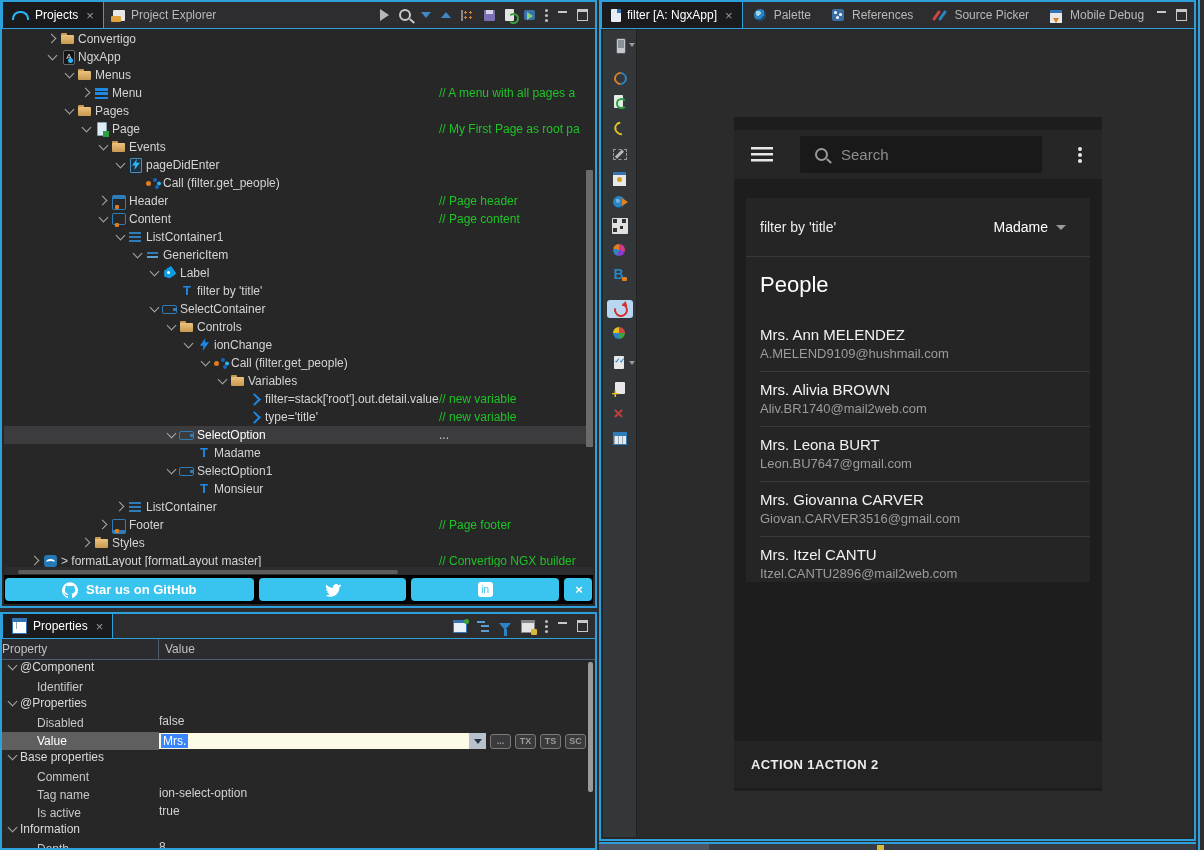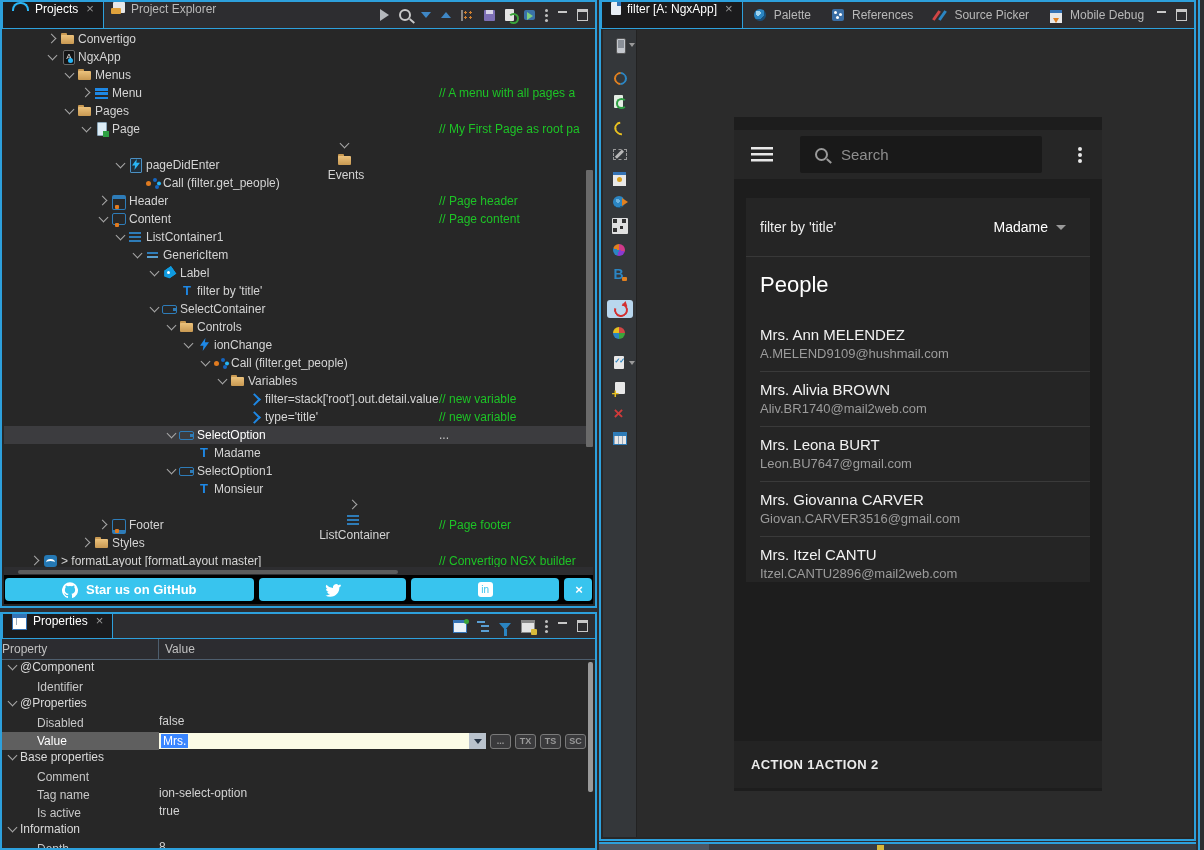"Projects" .tab { align-items: flex-start -> center }
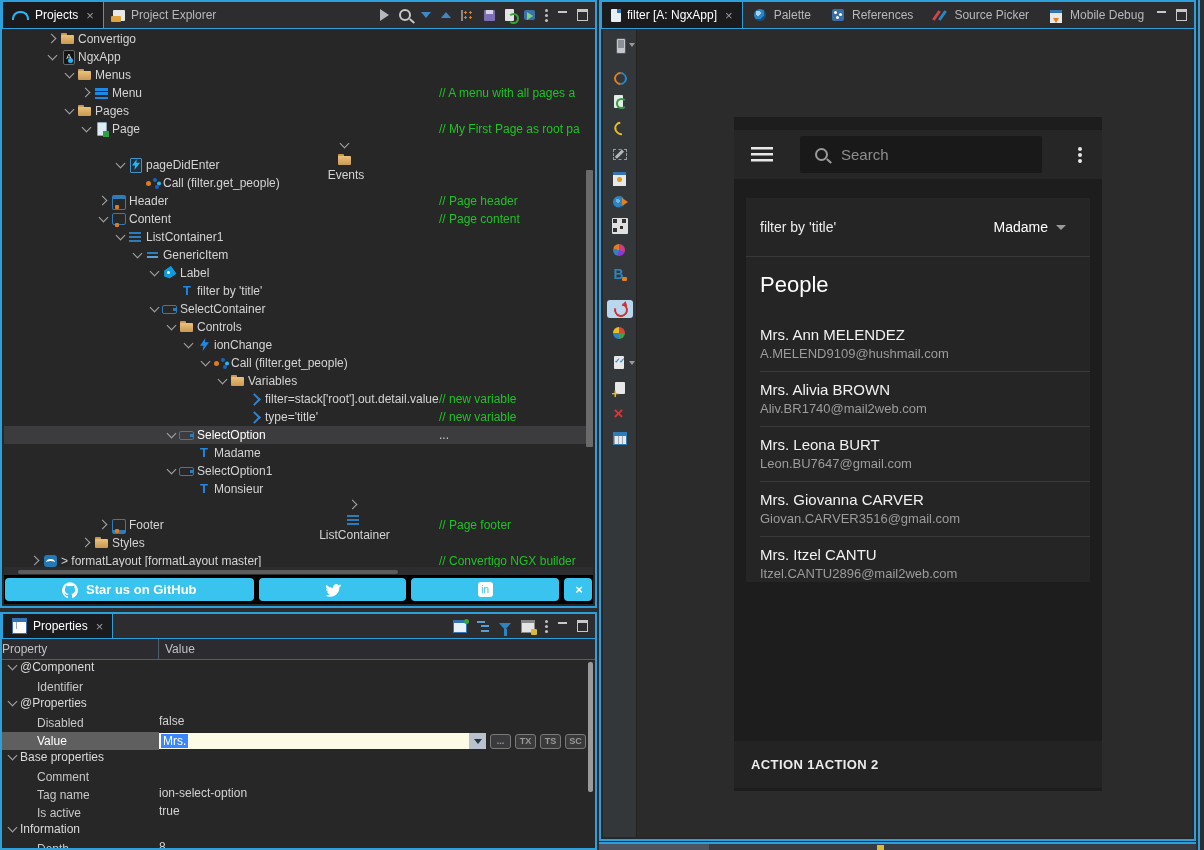"Events" div.trow { flex-direction: column -> none }
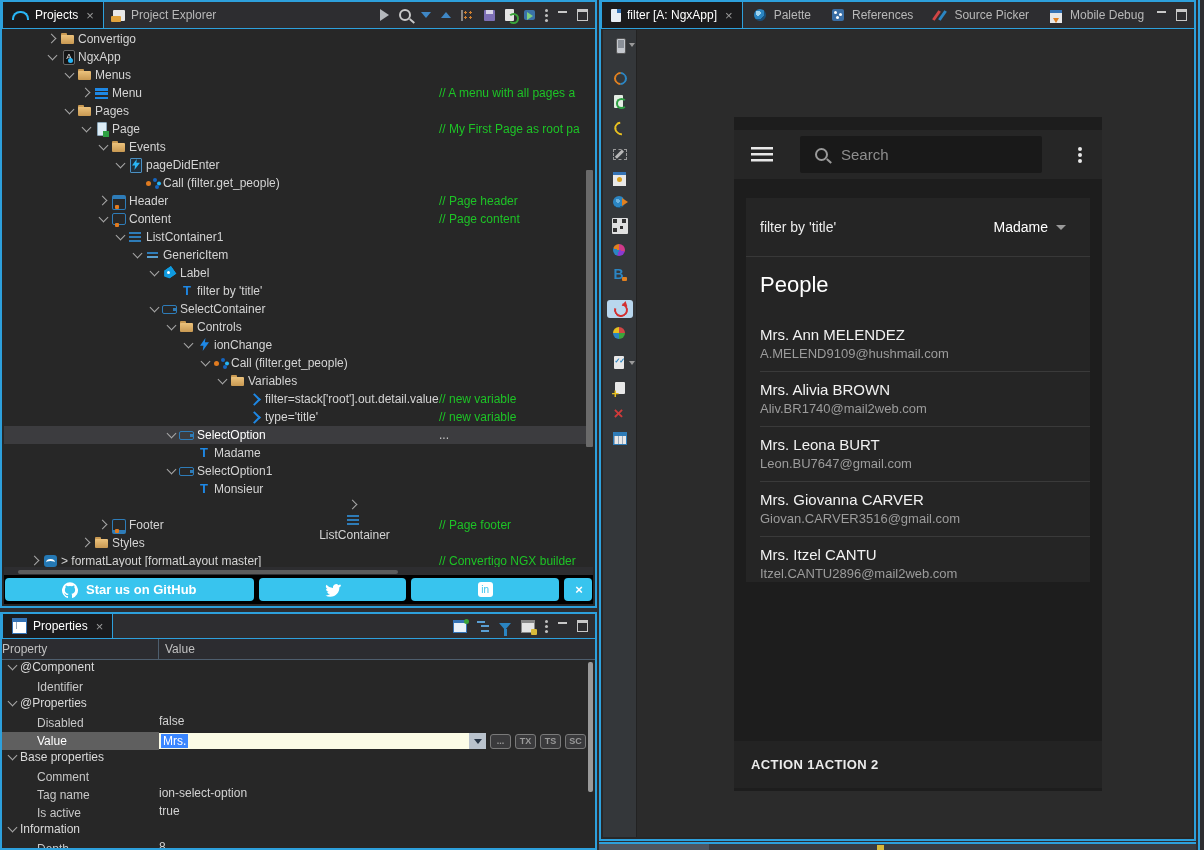"ListContainer" div.trow { flex-direction: column -> none }
